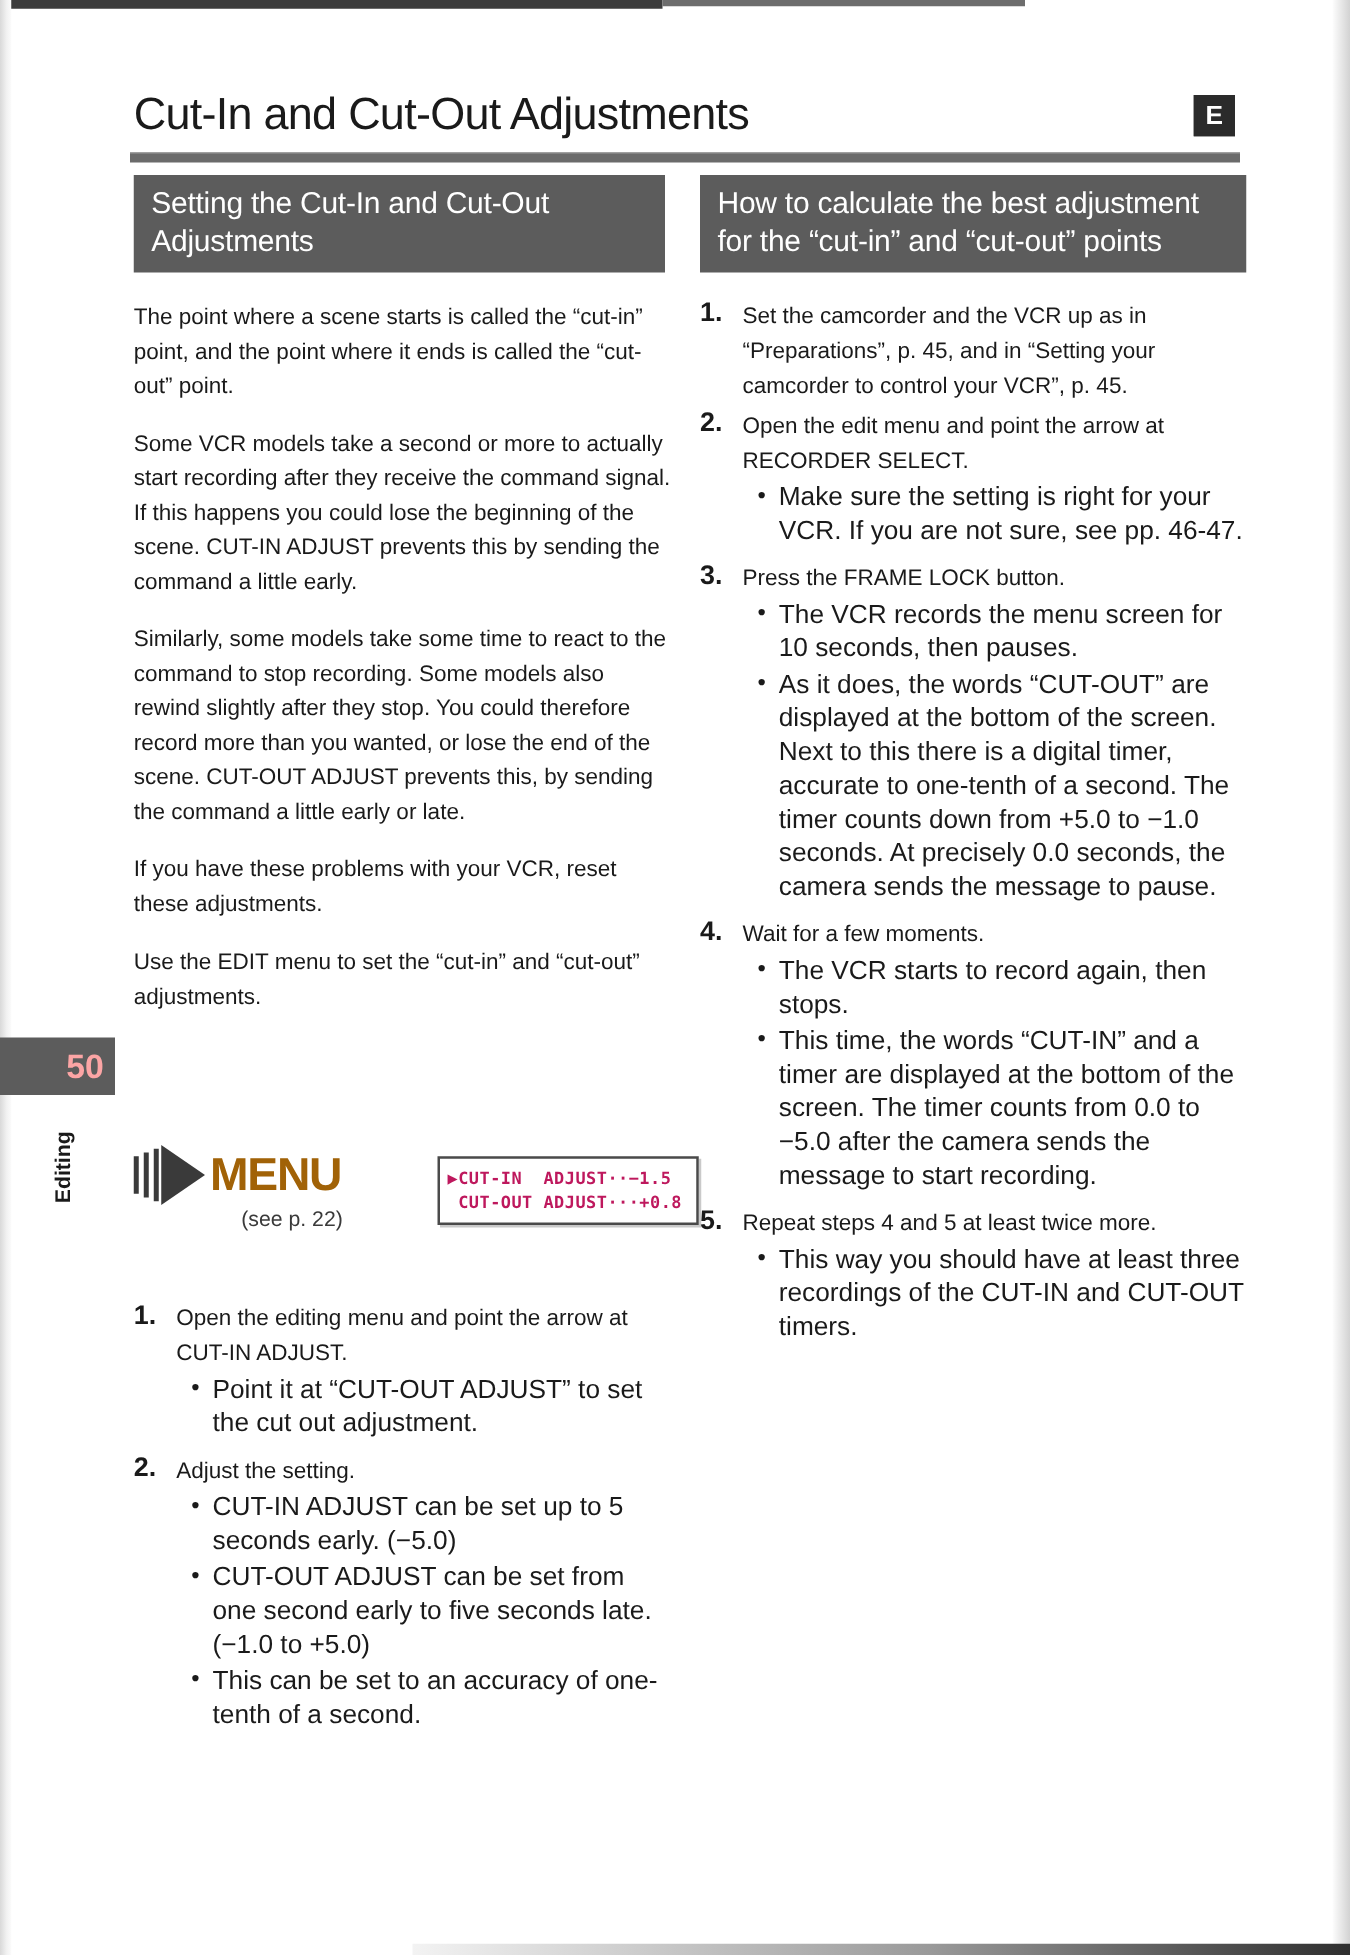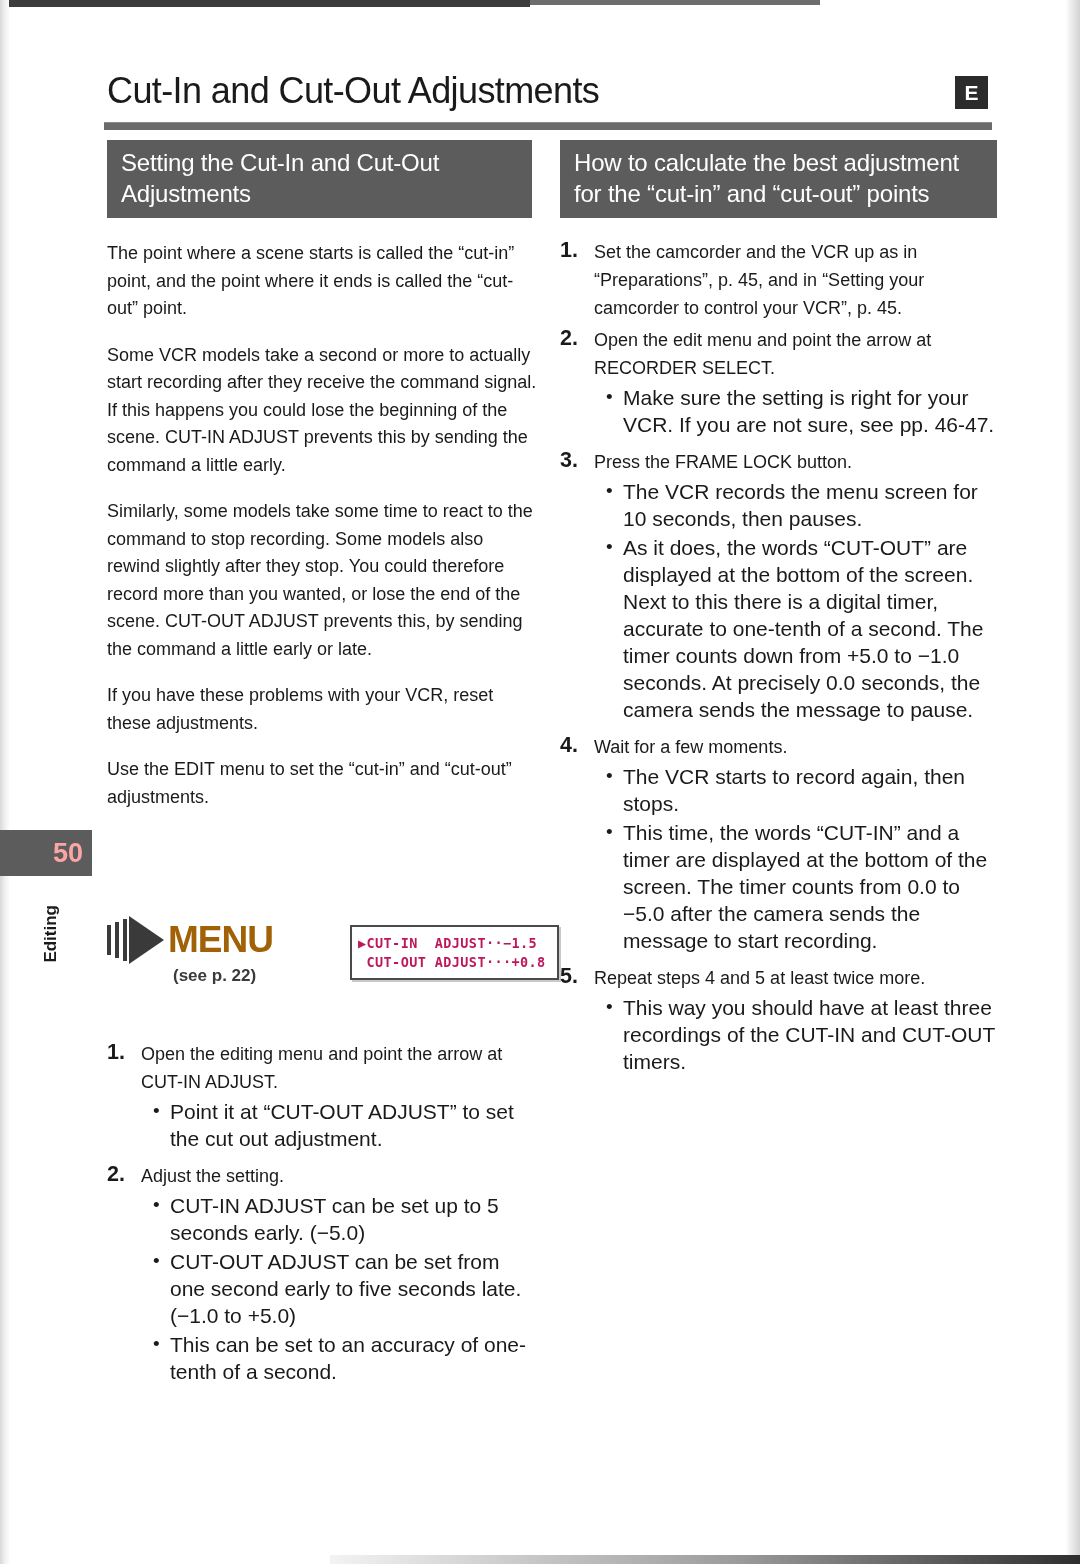"(see p. 22)" .menu-note { font-weight: bold -> none; margin-left: 66px -> 86px }
